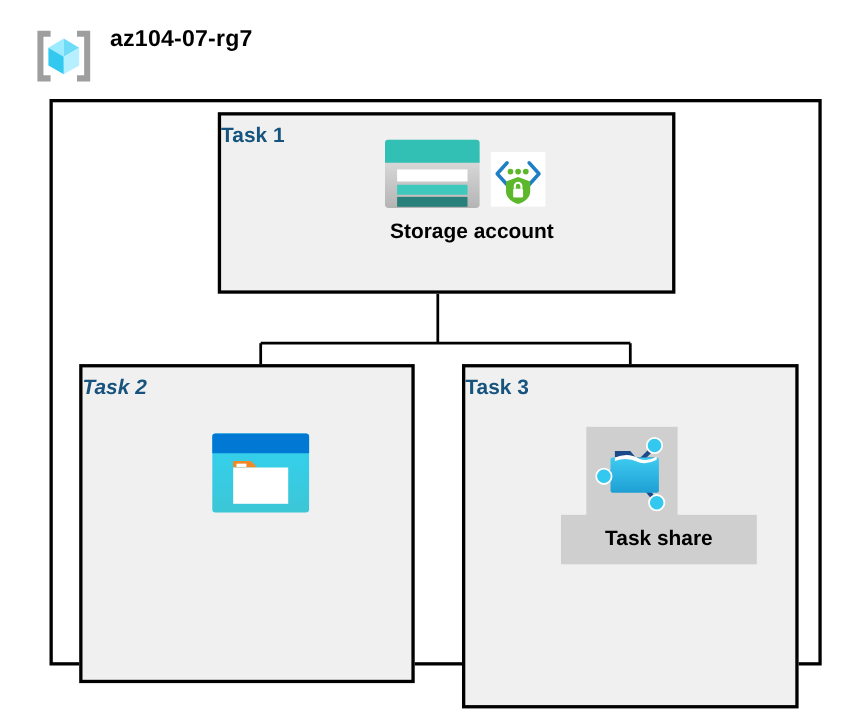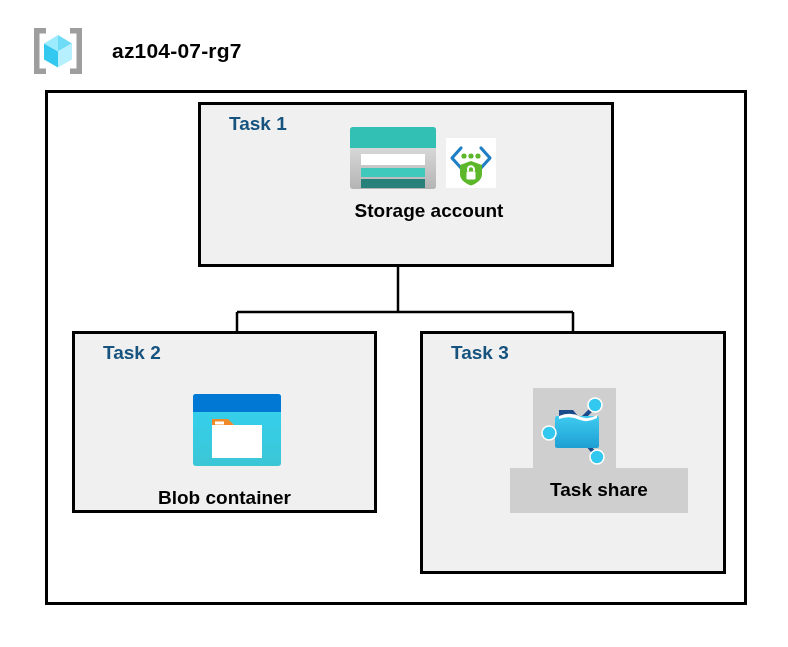"az104-07-rg7" .rg-header { align-items: center -> none; gap: 24px -> 12px }
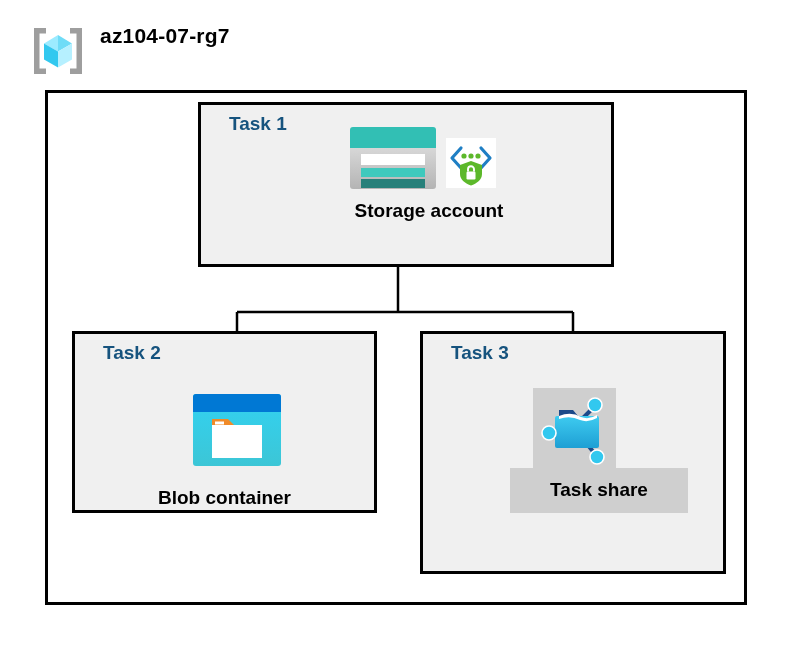"Task 1" .task-label { left: 28px -> 0 }
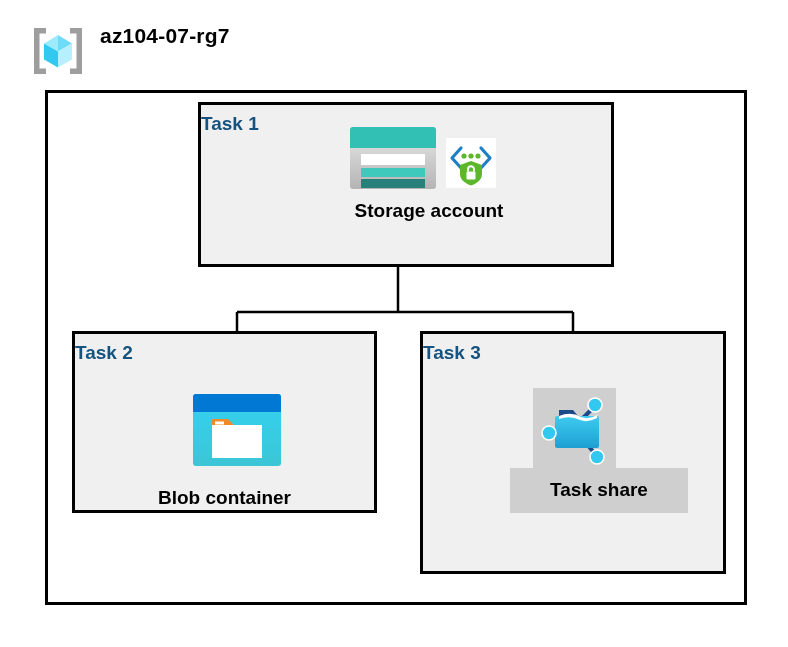"Task 2" #task-2 { font-style: none -> italic; height: 182px -> 290px }
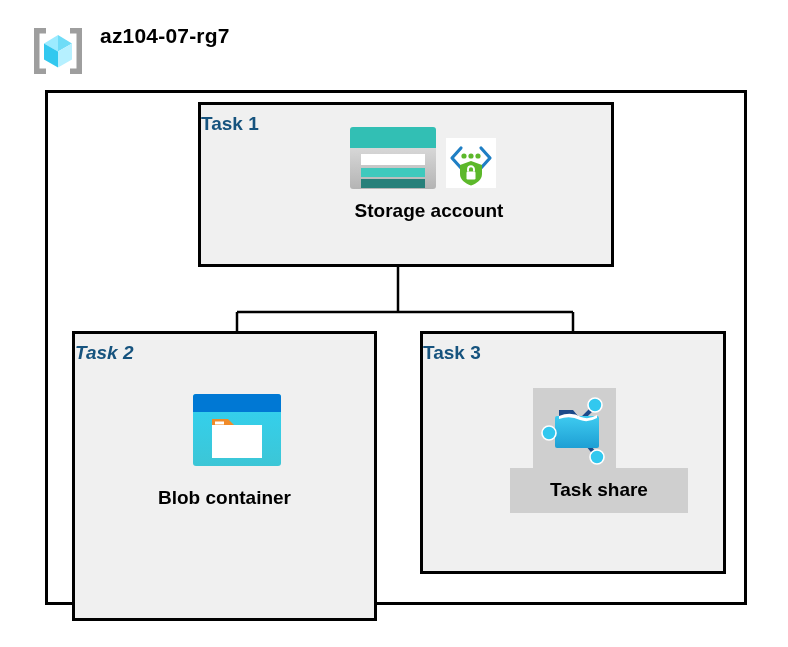"Task 3" #task-3 { height: 243px -> 313px }
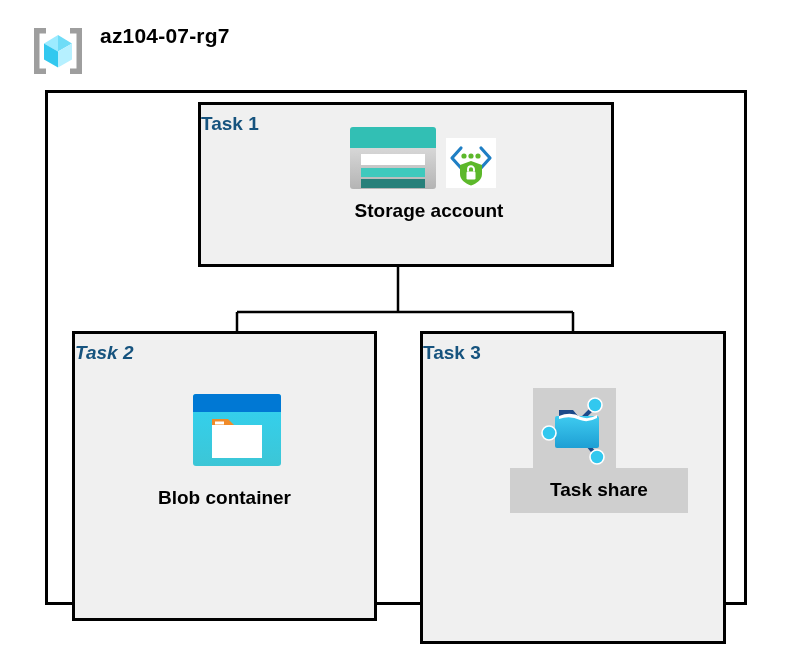"Blob container" div.node-label { html: <div>Blob container</div> -> none }
